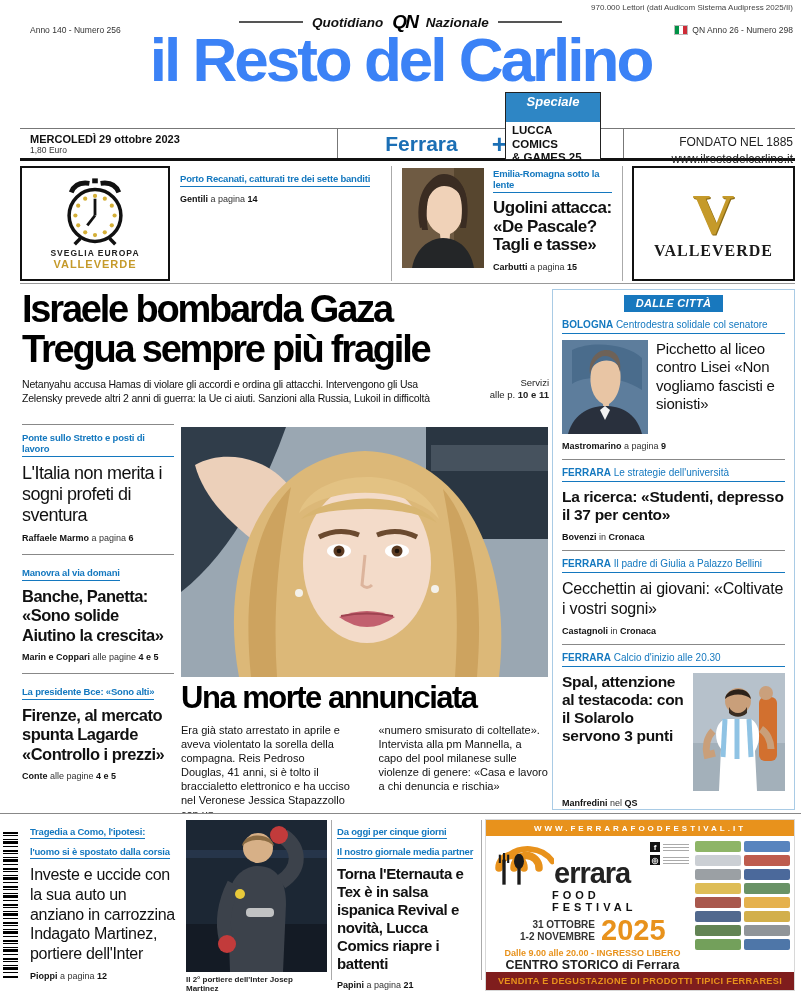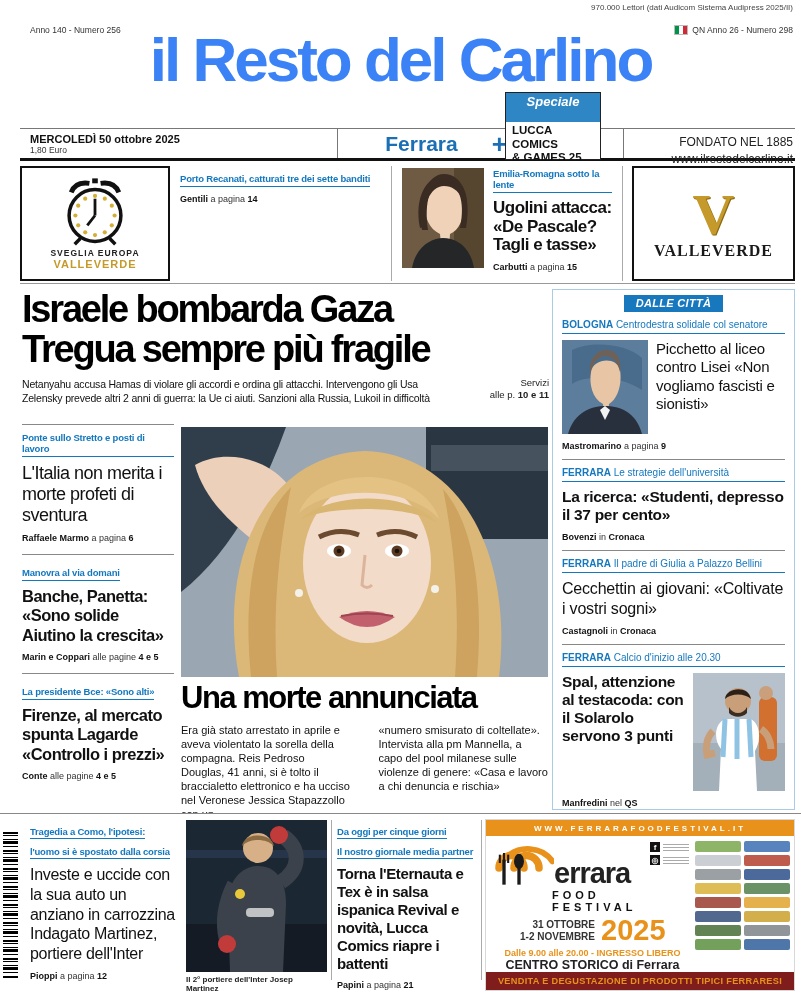"Quotidiano" div.qn-row { html: none -> <div> <div></div> <span>Quotidiano</span> <span>QN</span> <span>Nazionale</span> <div></div> </div> }
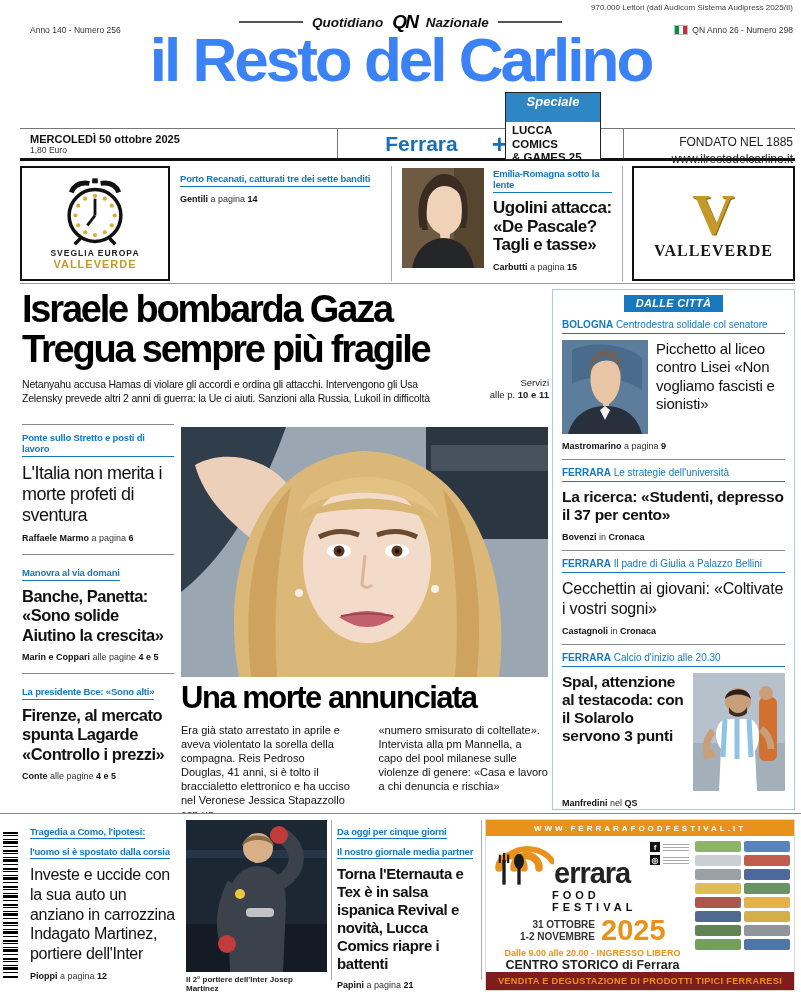"MERCOLEDÌ 50 ottobre 2025" div.dr-date { text: 50 ottobre 2025 -> 29 ottobre 2023 }
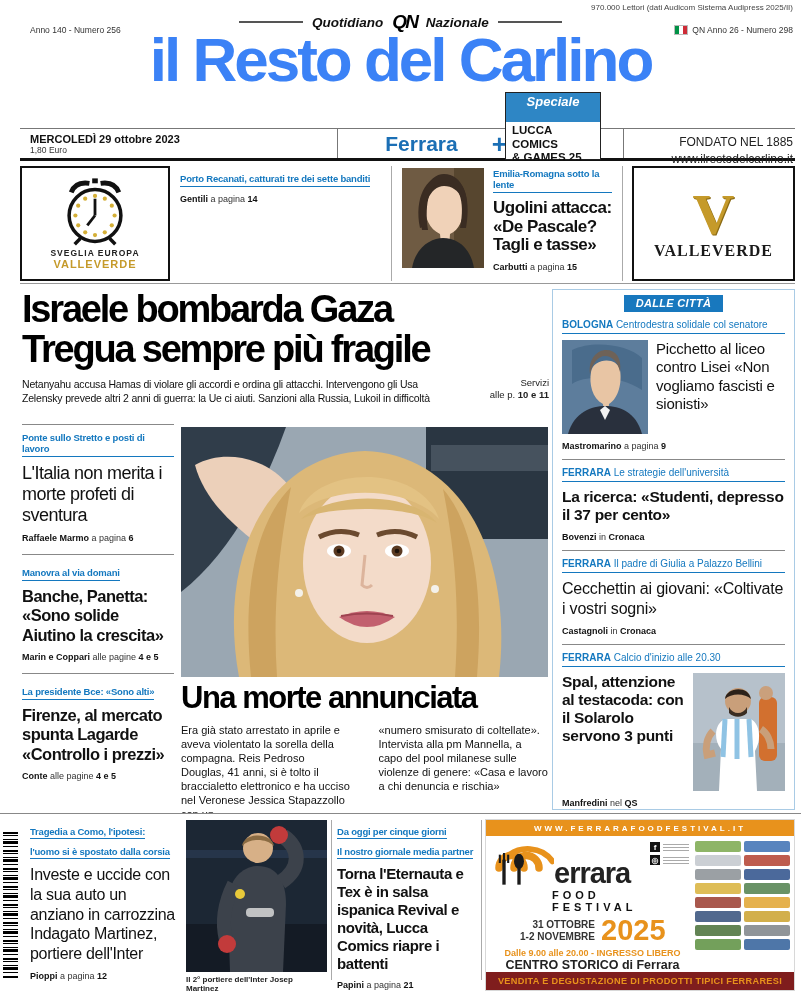"L'Italia non merita i morte" div.lh-light { text: morte -> sogni }
